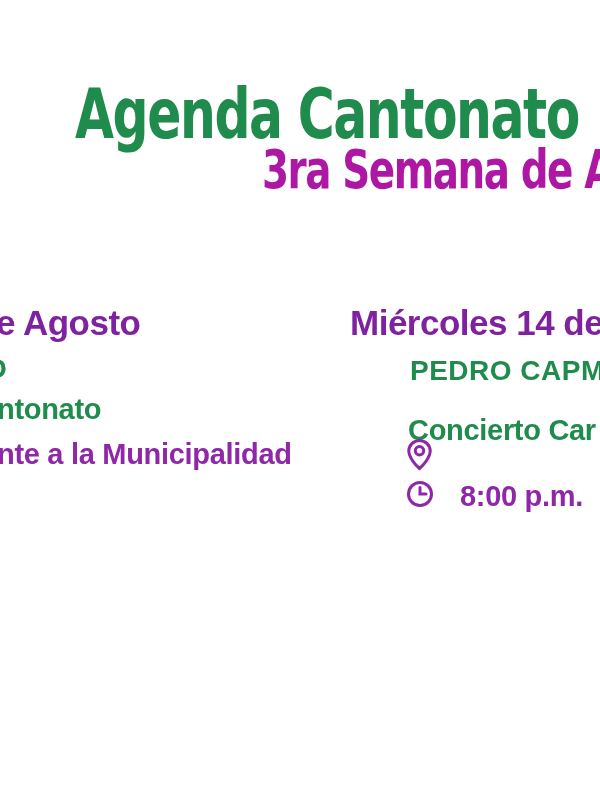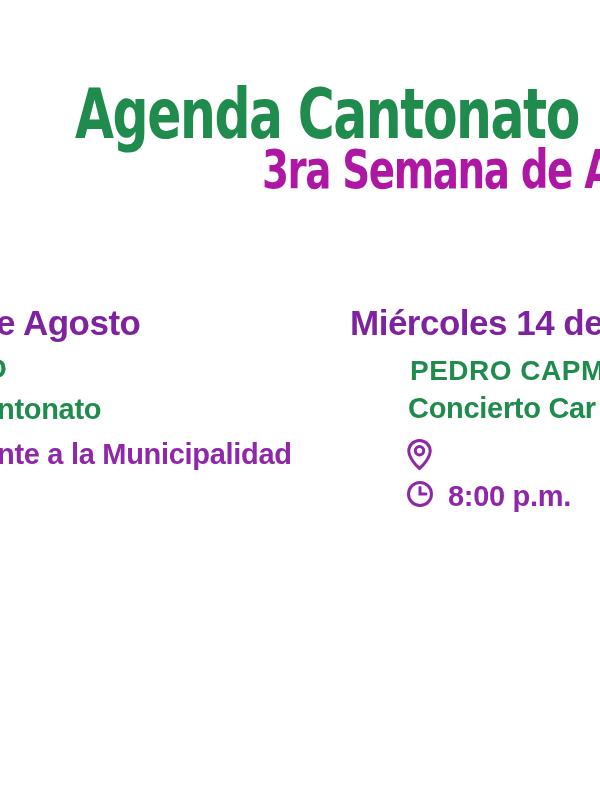"Concierto Car" .r-event { top: 392px -> 414px }
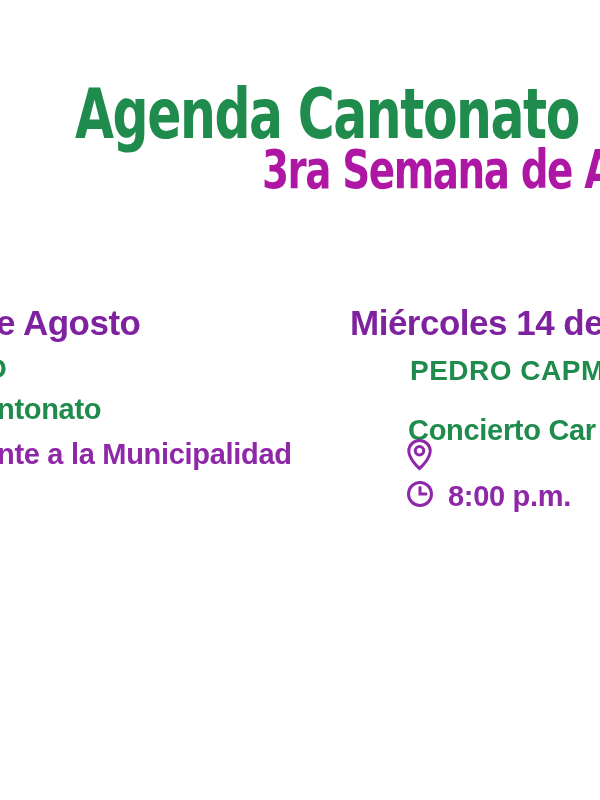"8:00 p.m." .r-time-row { gap: 14px -> 26px }
